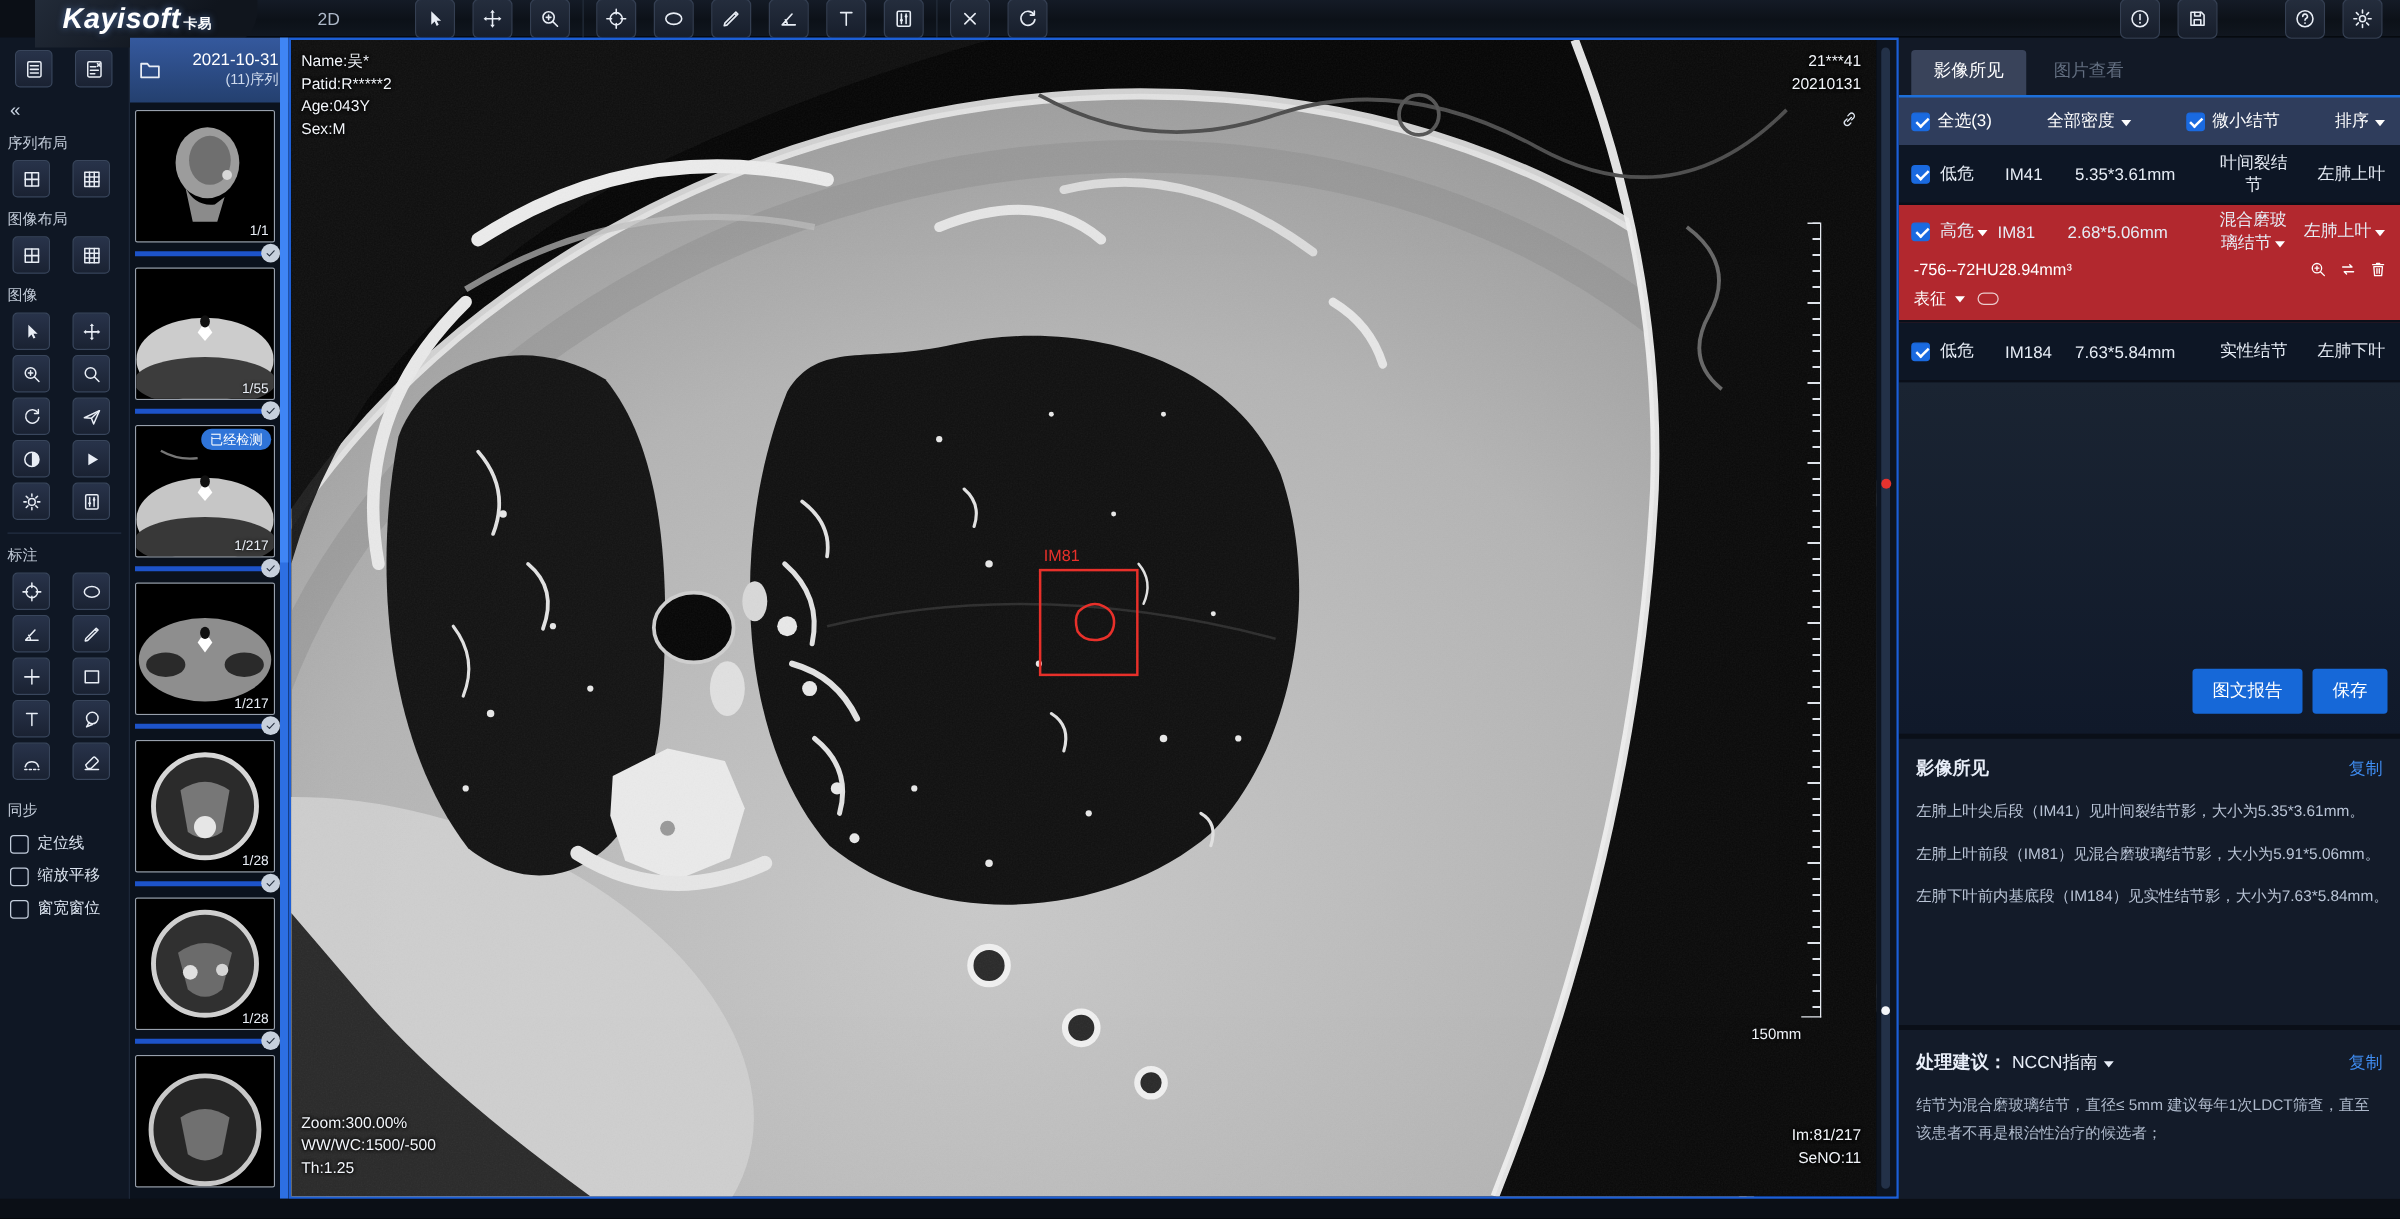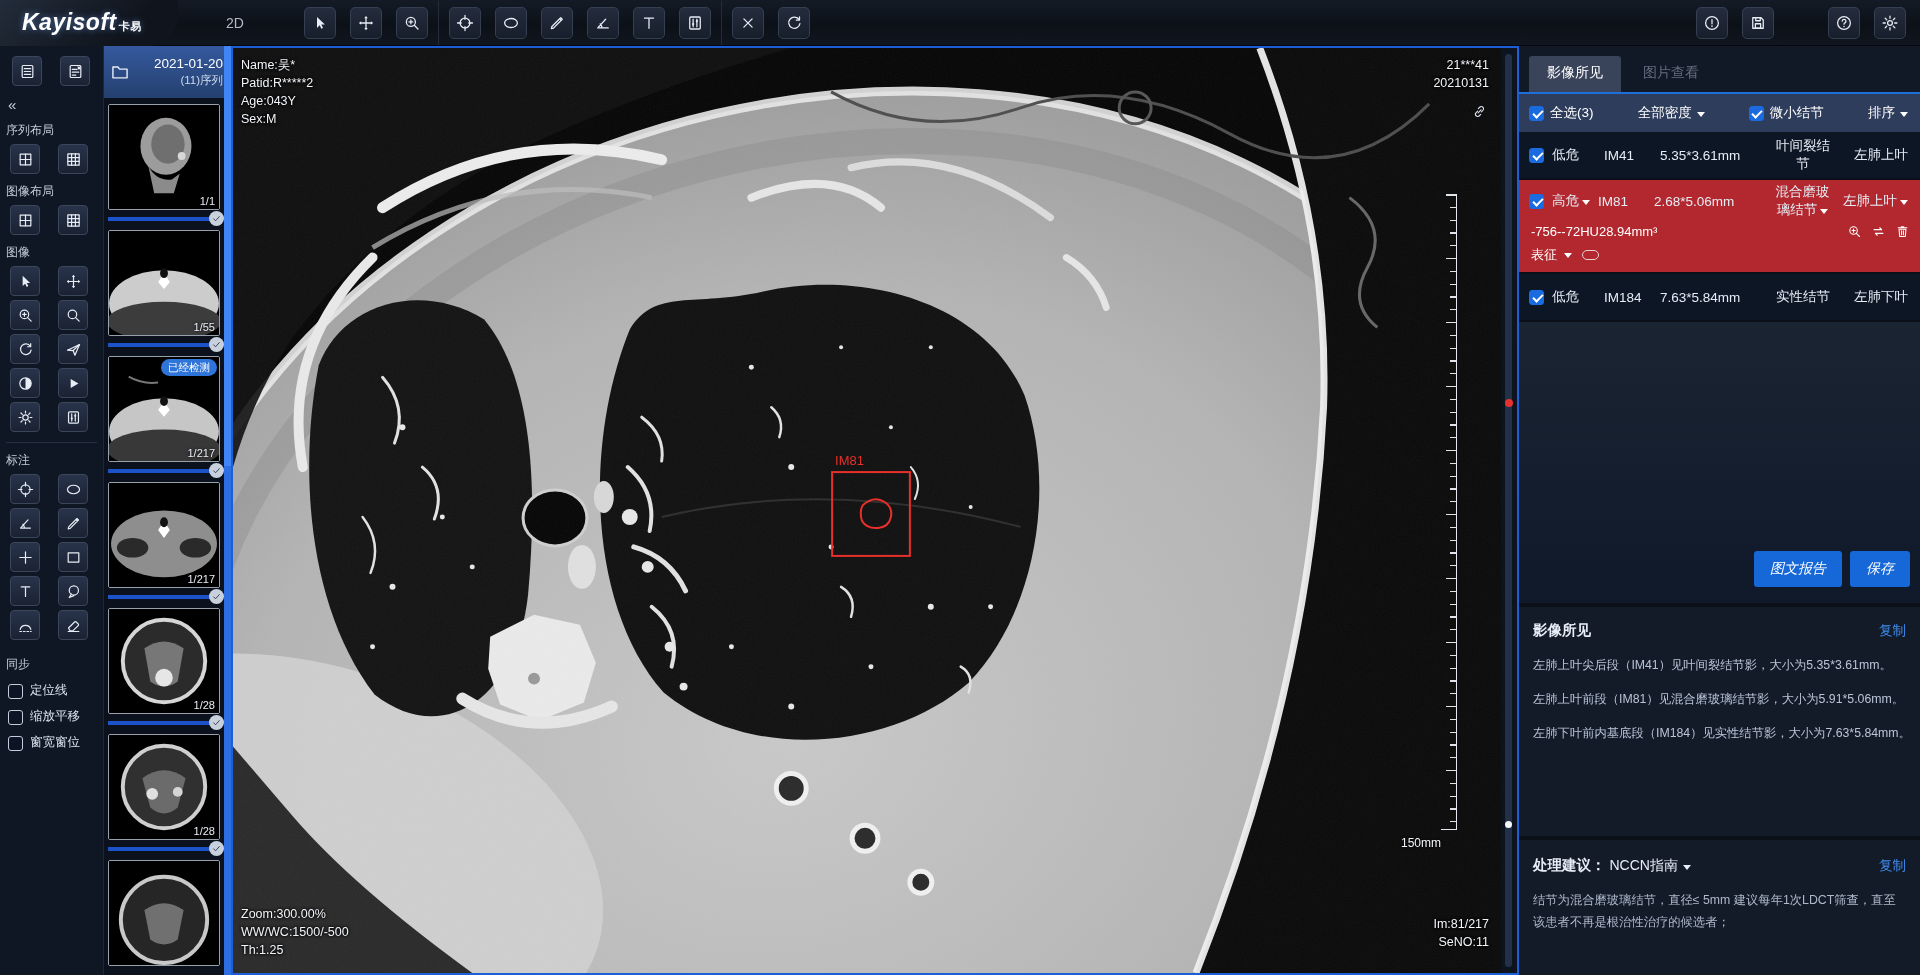"Kayisoft 卡易" .topbar { height: 46px -> 30px; margin-left: none -> 28px }
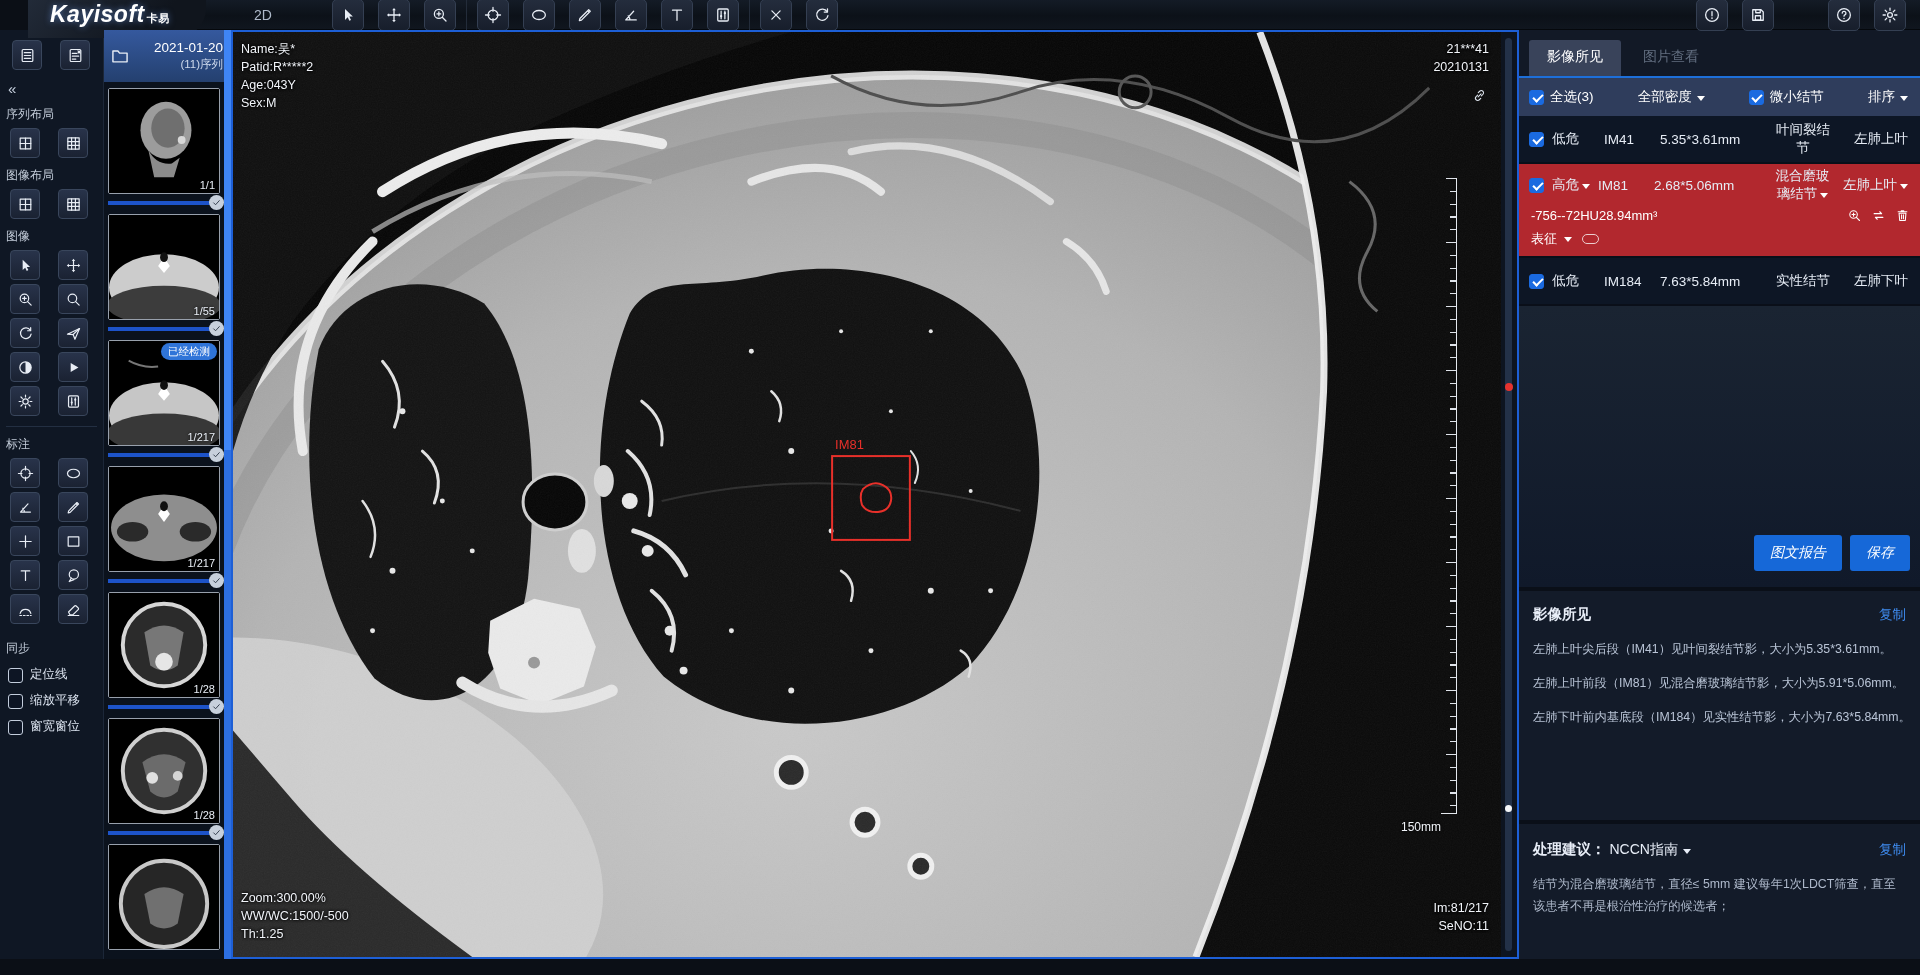"2021-01-20" div.t-date { text: 2021-01-20 -> 2021-10-31 }
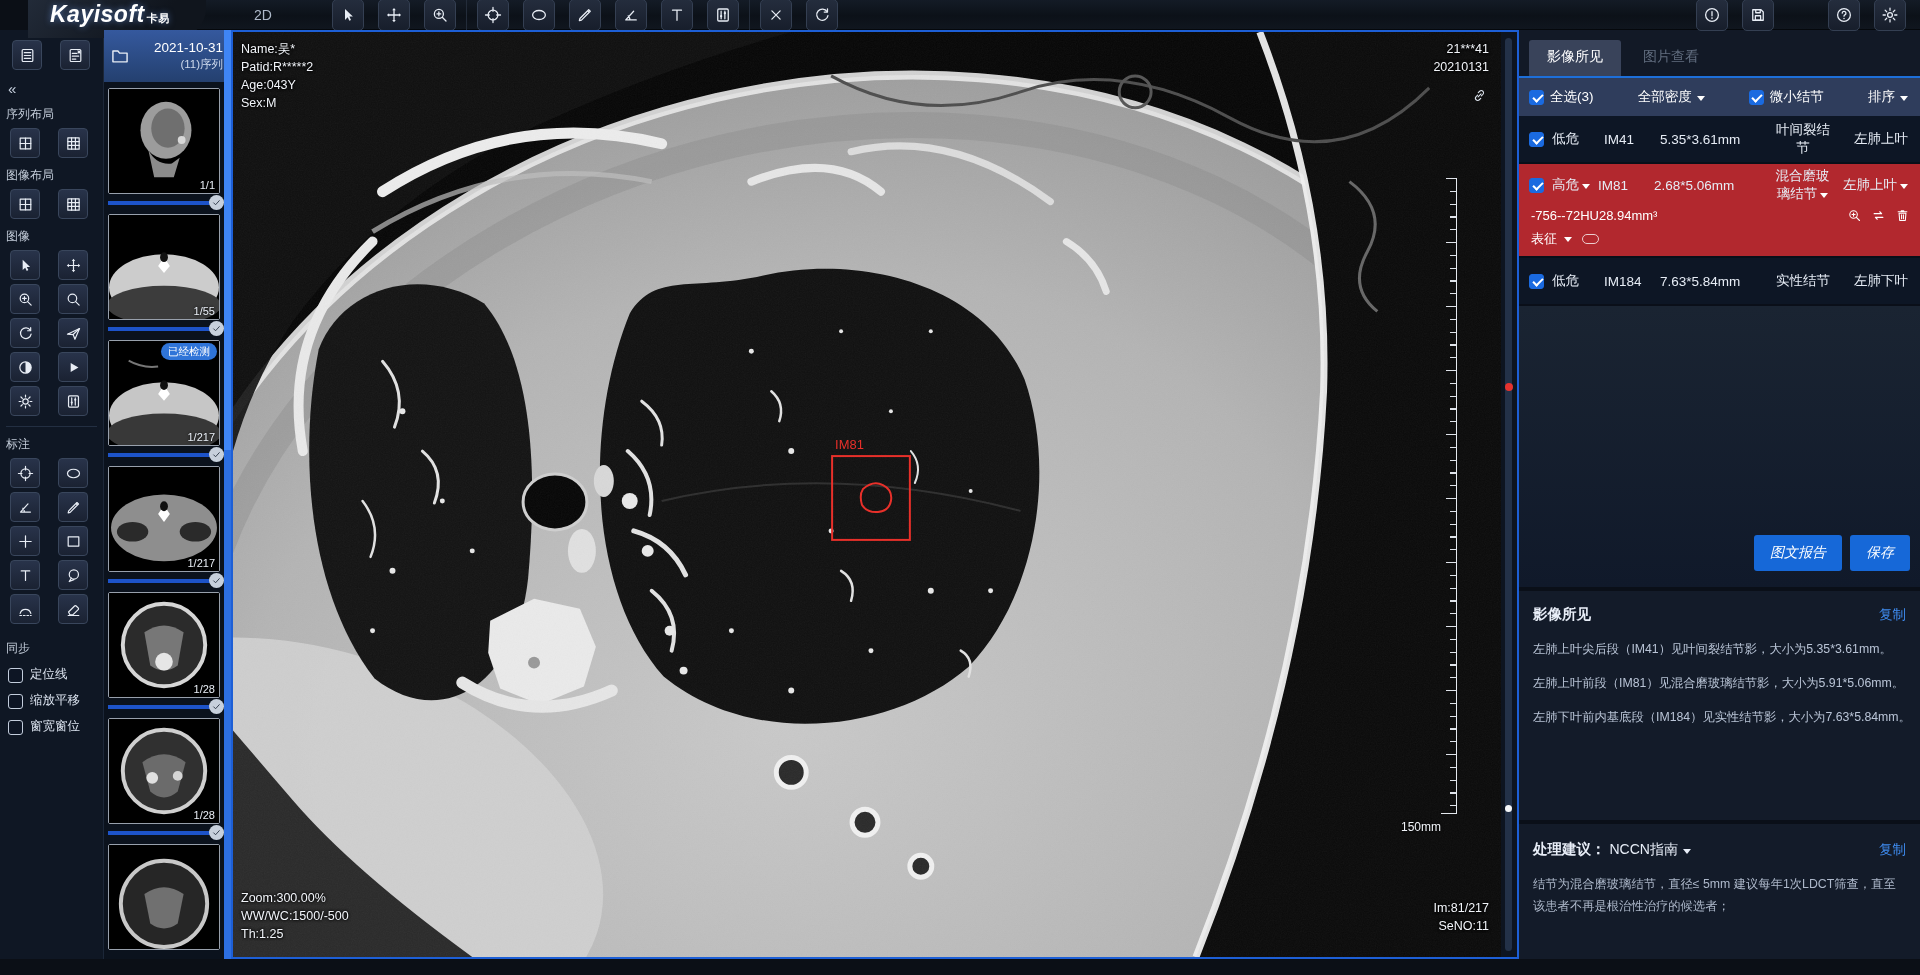"图文报告" .btn { font-style: italic -> none }
